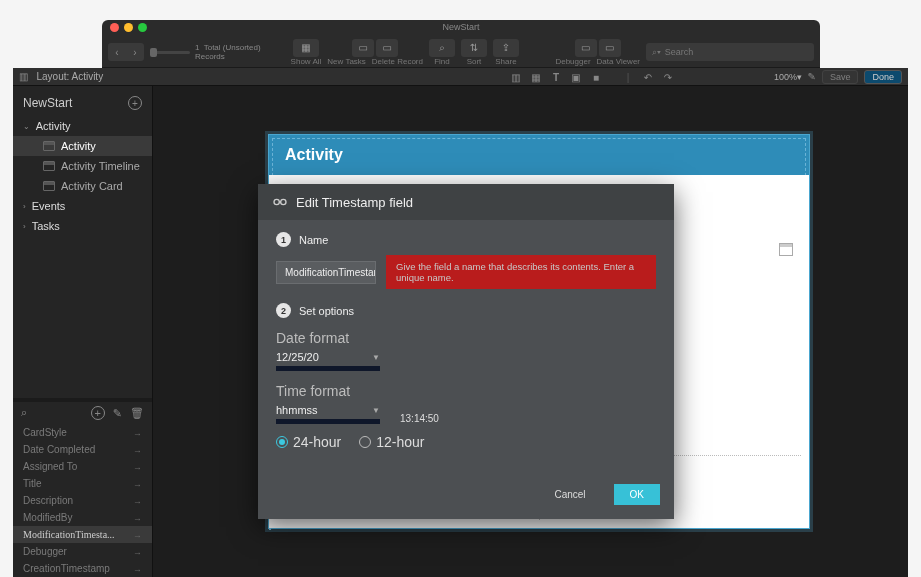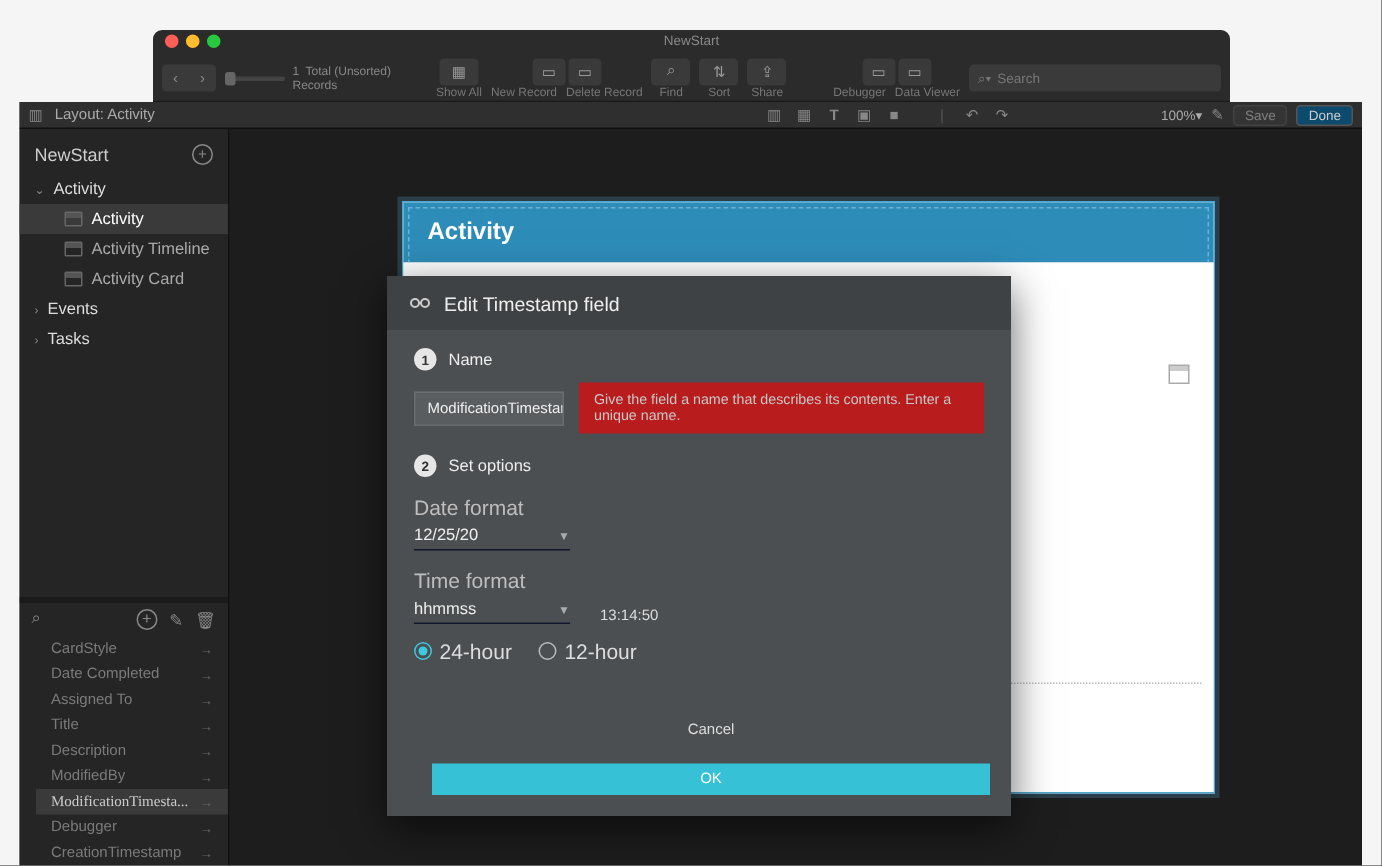"New Record" span { text: Record -> Tasks }
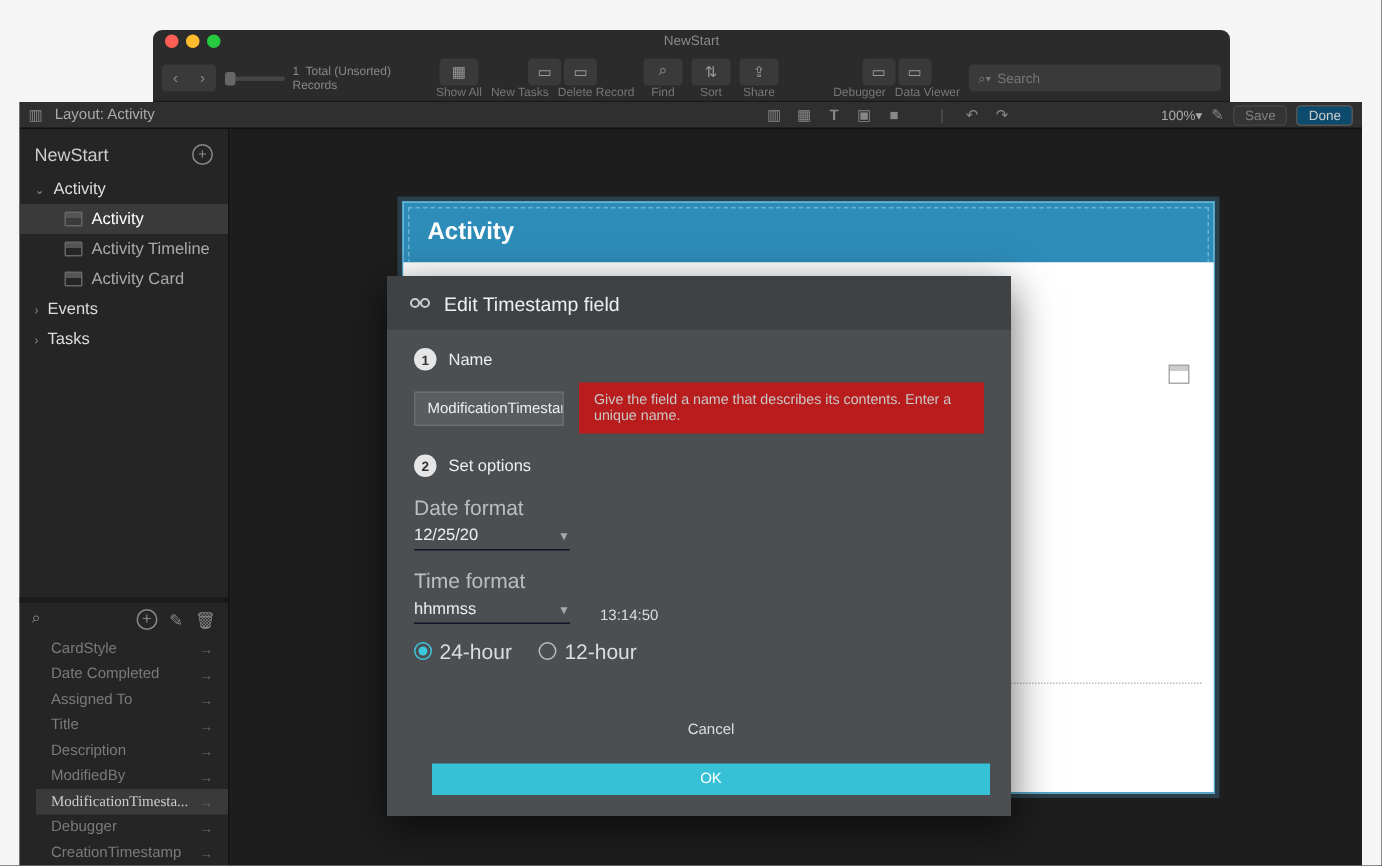"12/25/20" .select-underline { border-bottom: 1px solid #0f172a -> 5px solid #0f172a }
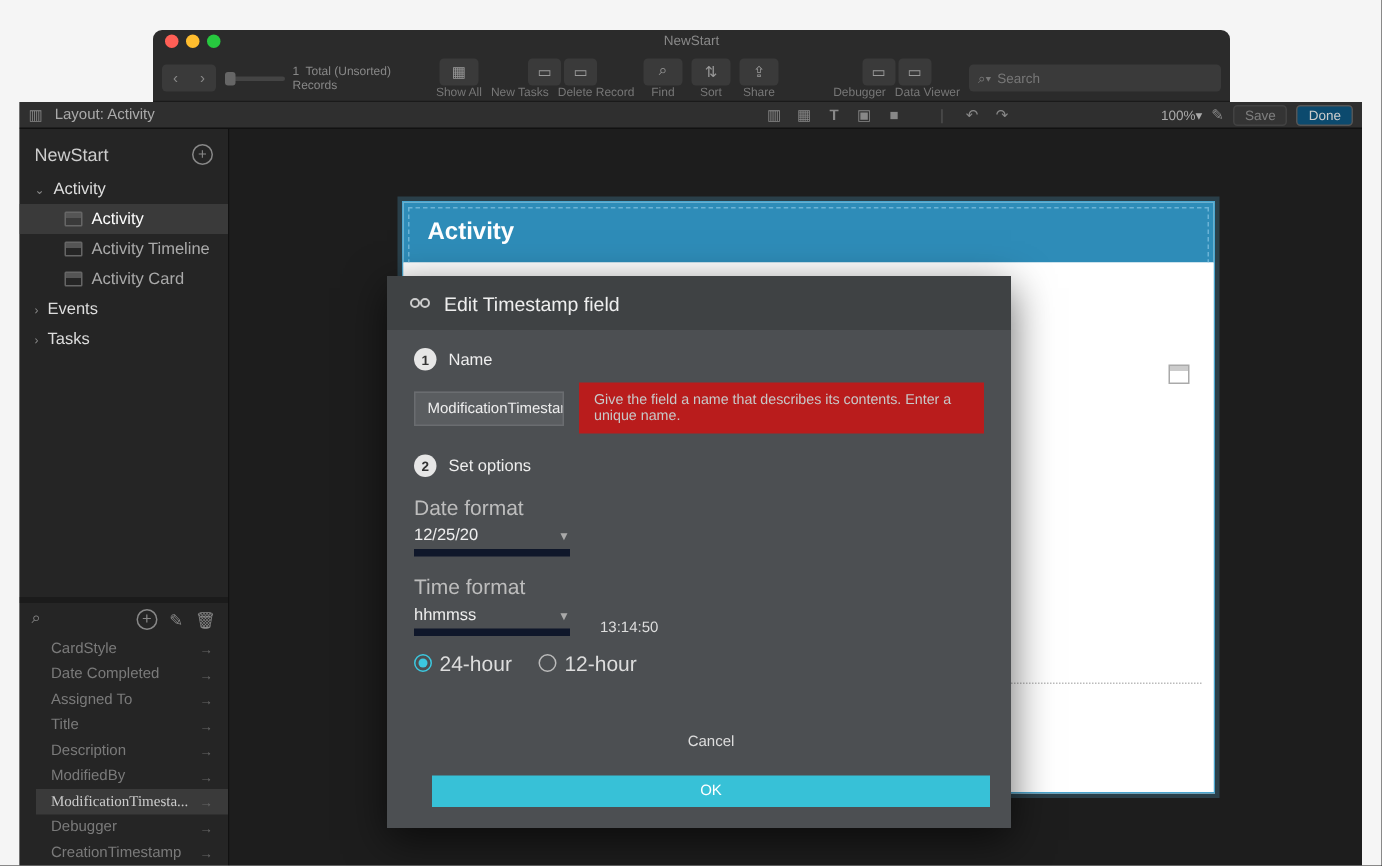"CardStyle" .field-list { padding-left: 11px -> none }
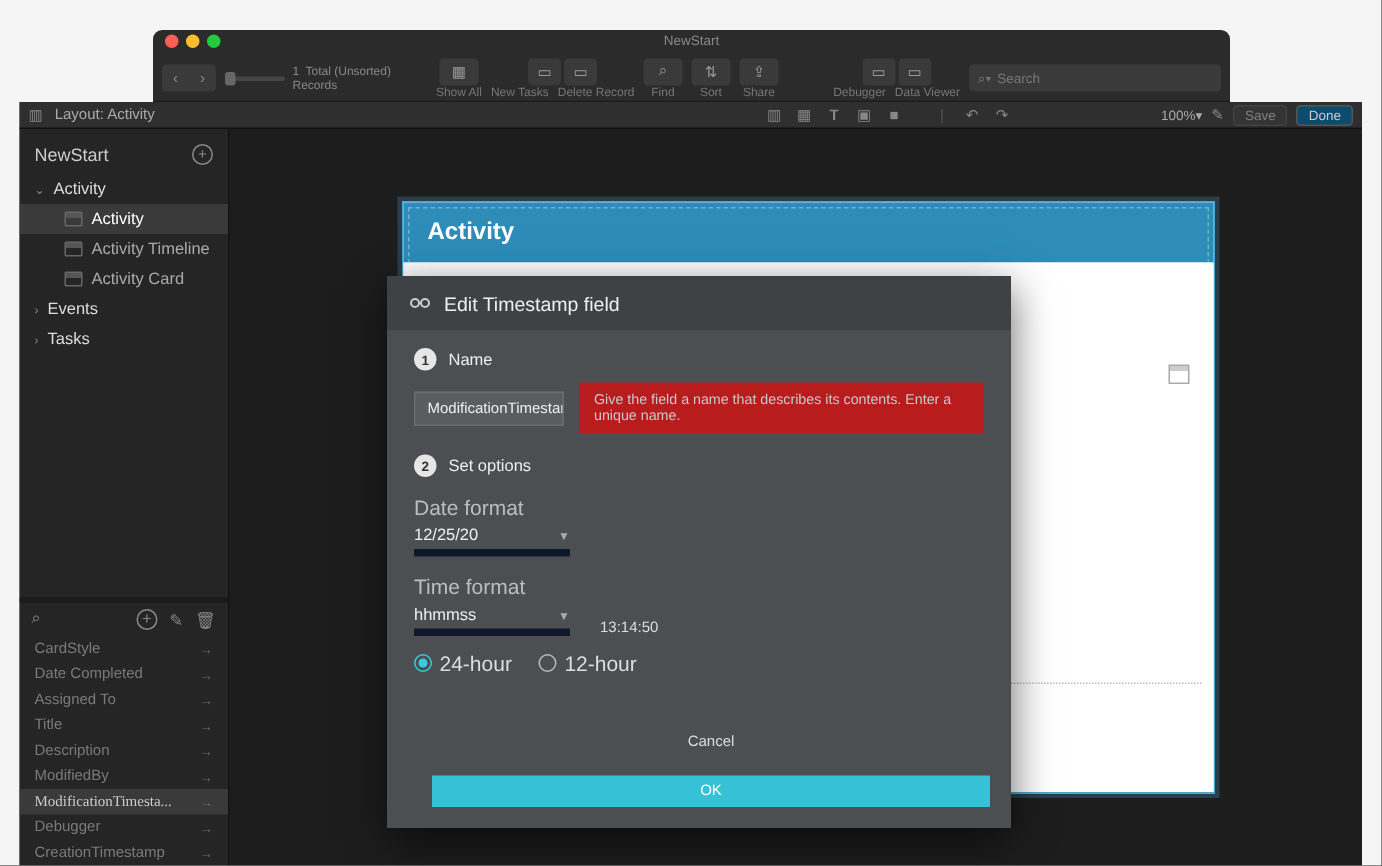"Cancel" .modal-foot { flex-direction: column -> none }
